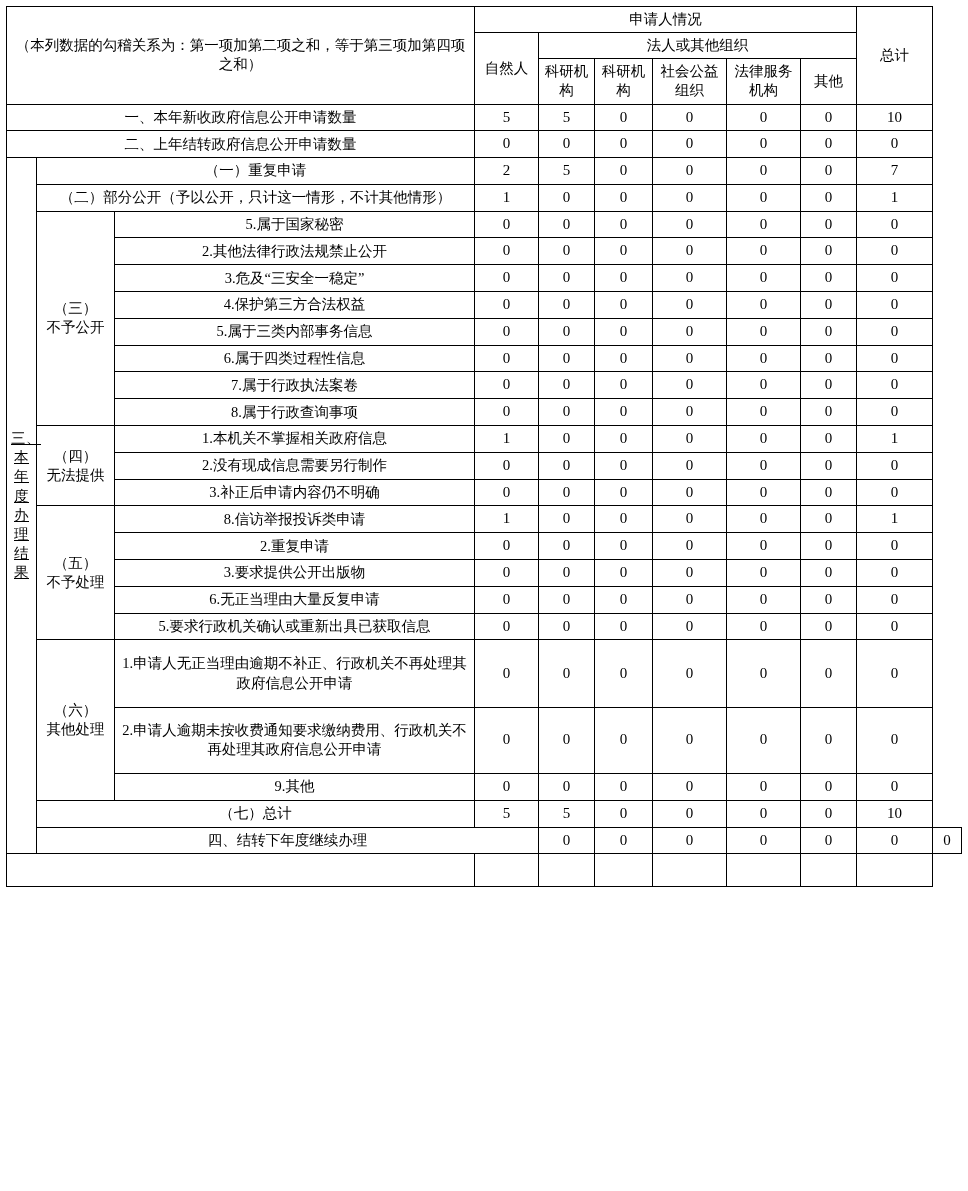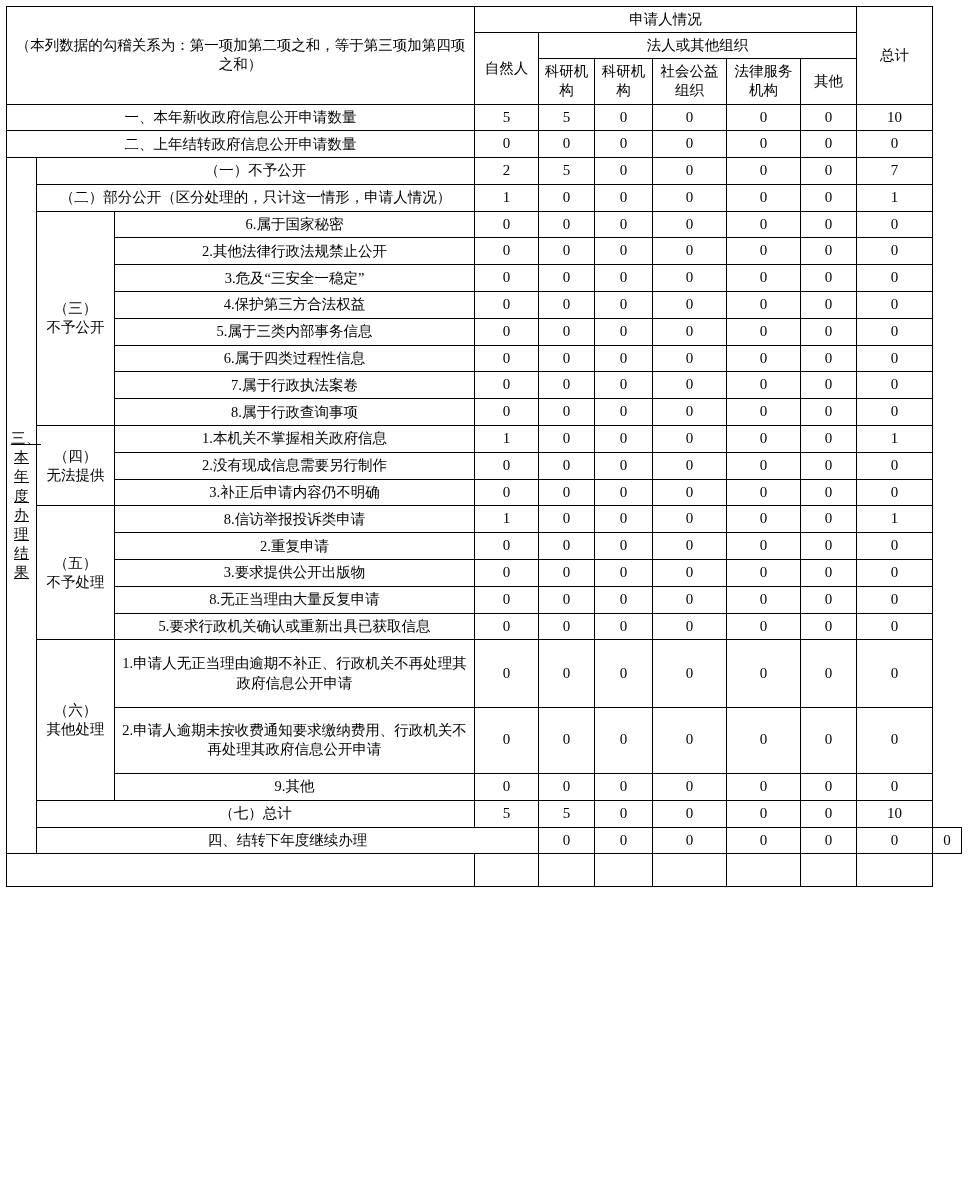"（一）不予公开" td.rowlabel-center { text: 不予公开 -> 重复申请 }
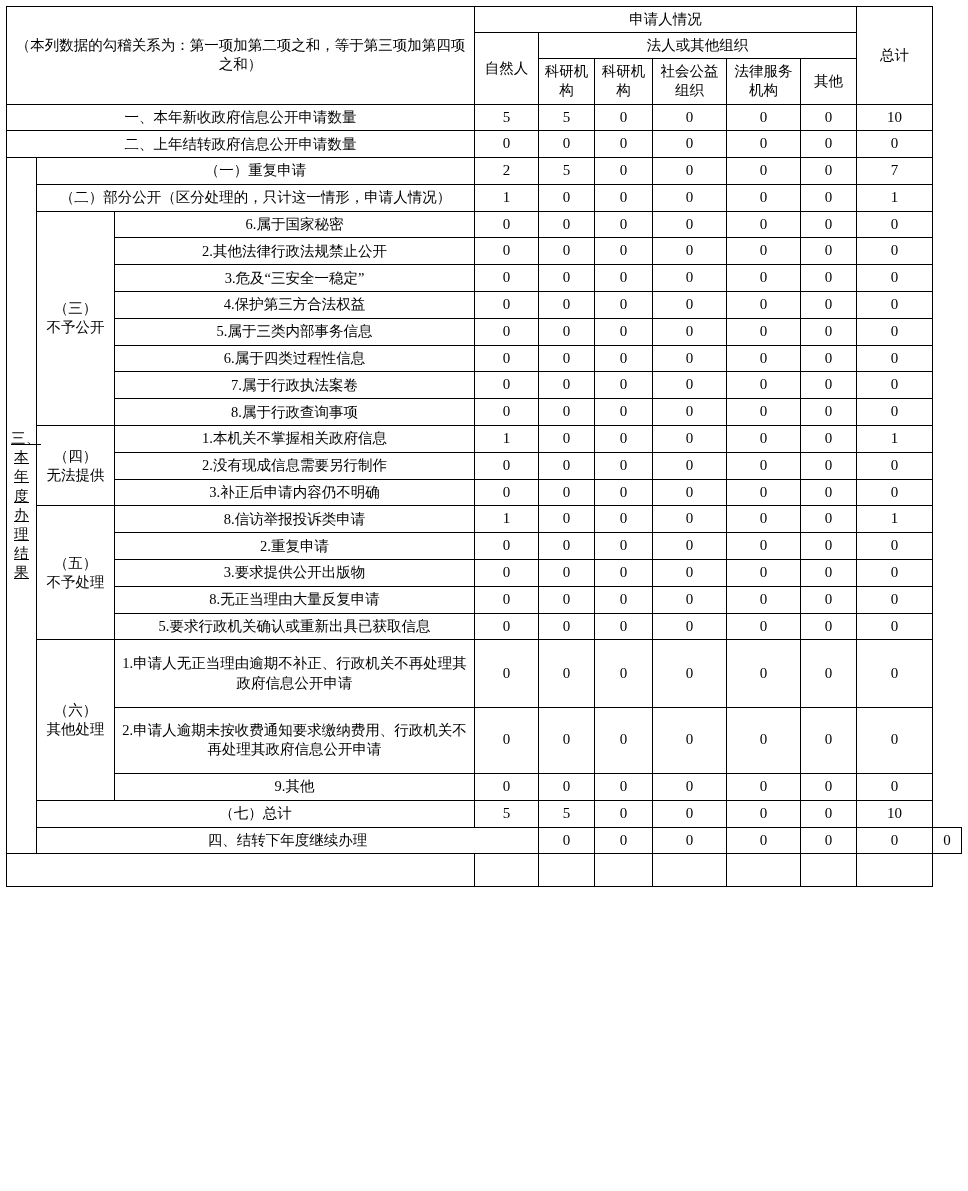"（二）部分公开（区分处理的，只计这一情形，申请人情况）" td.rowlabel-center { text: 区分处理的，只计这一情形，申请人情况 -> 予以公开，只计这一情形，不计其他情形 }
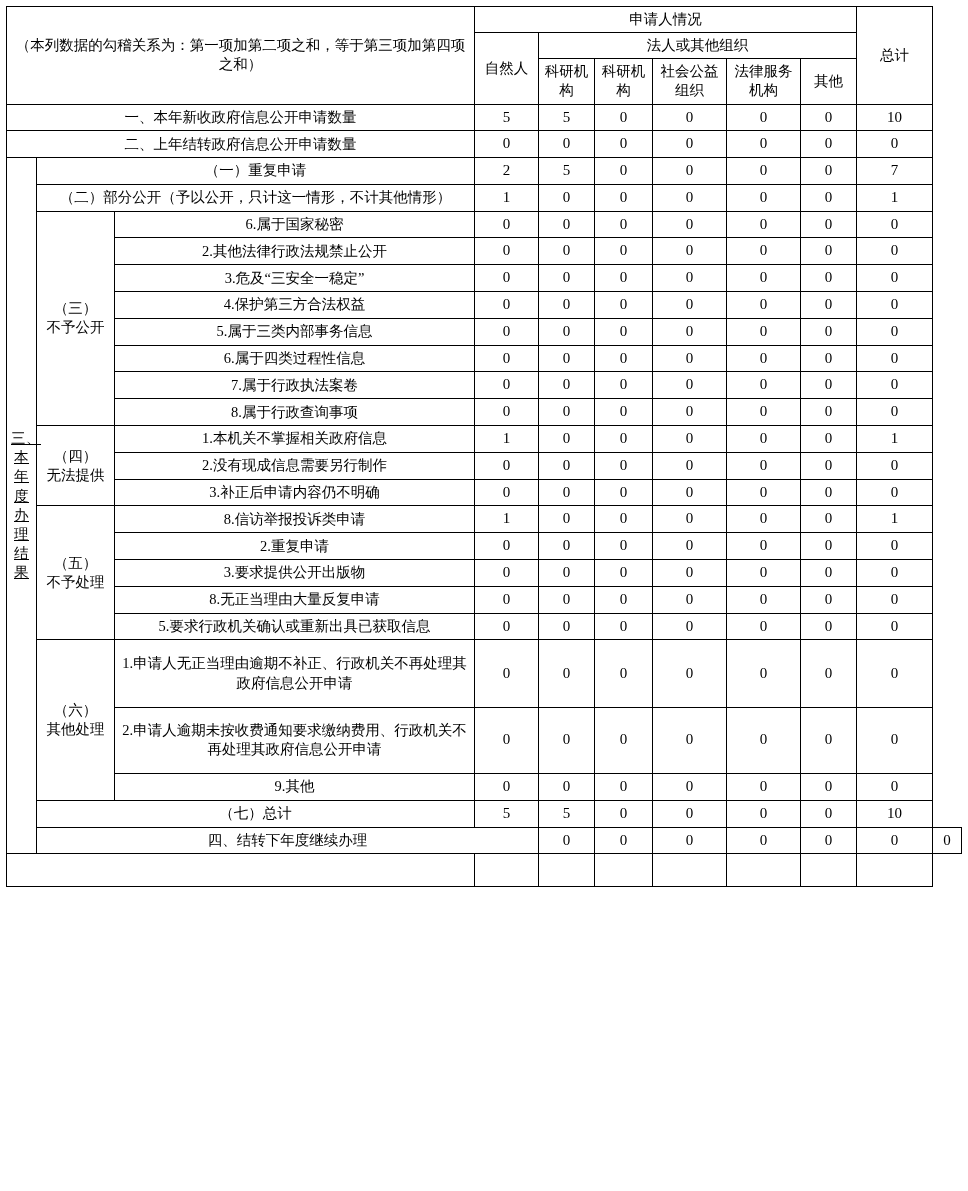"6.属于国家秘密" td.sub2 { text: 6 -> 5 }
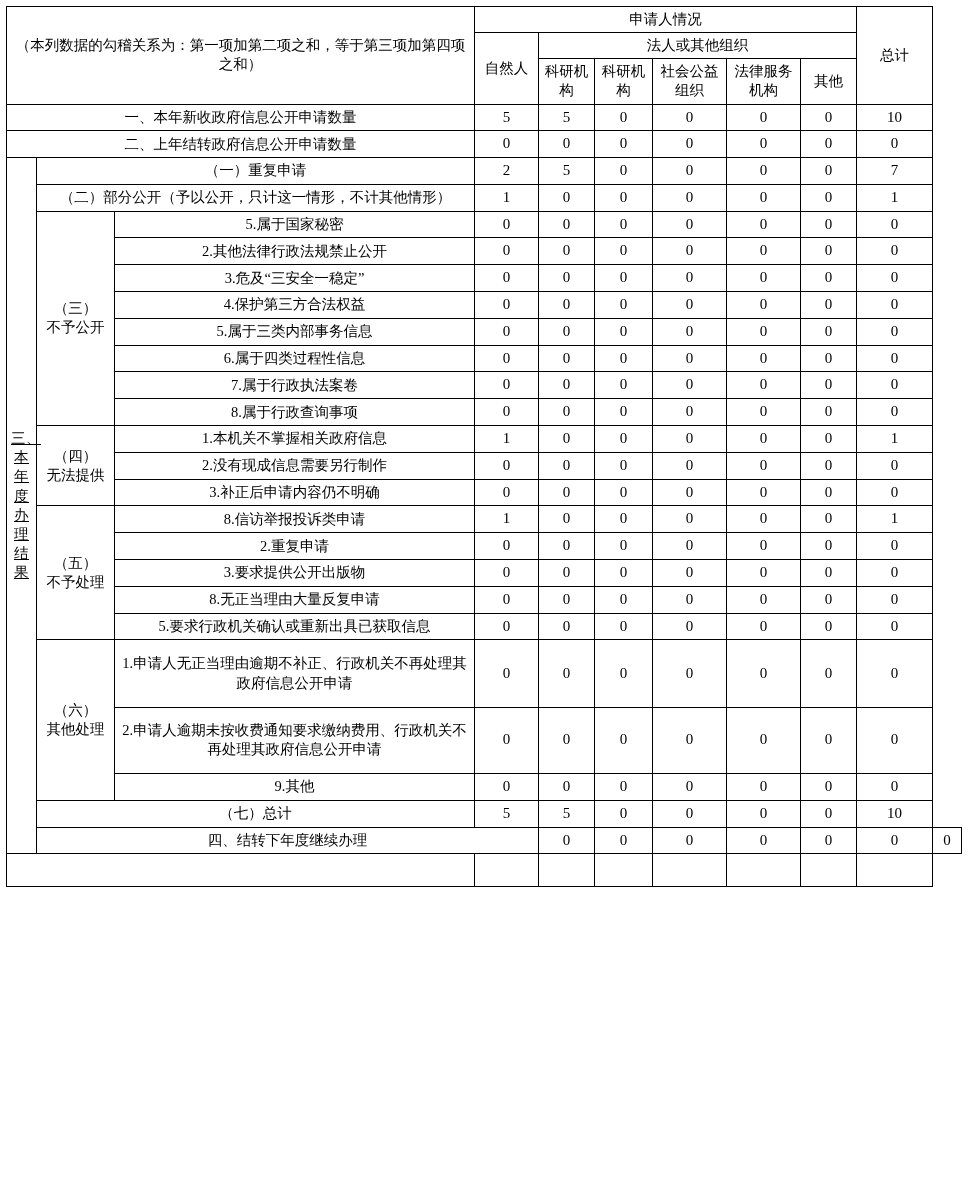"8.无正当理由大量反复申请" td.sub2 { text: 8 -> 6 }
